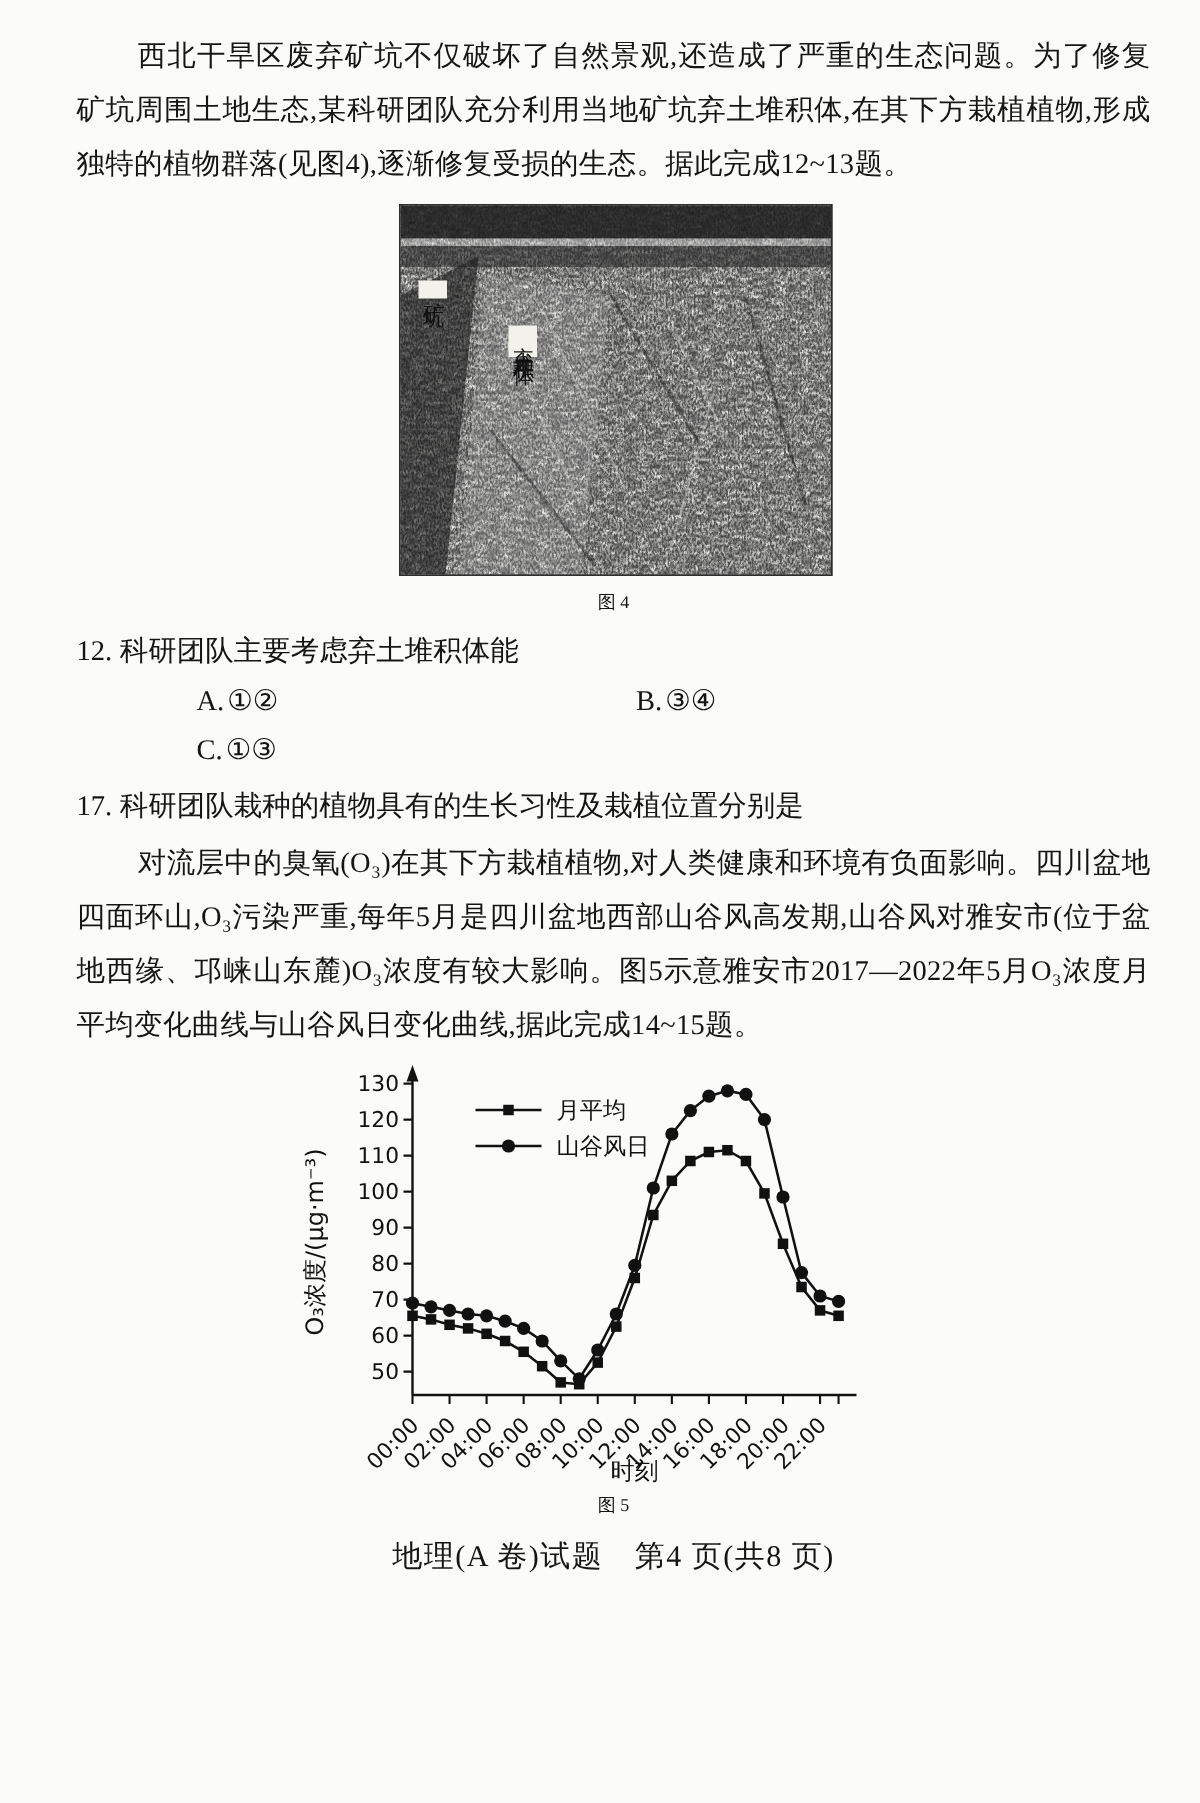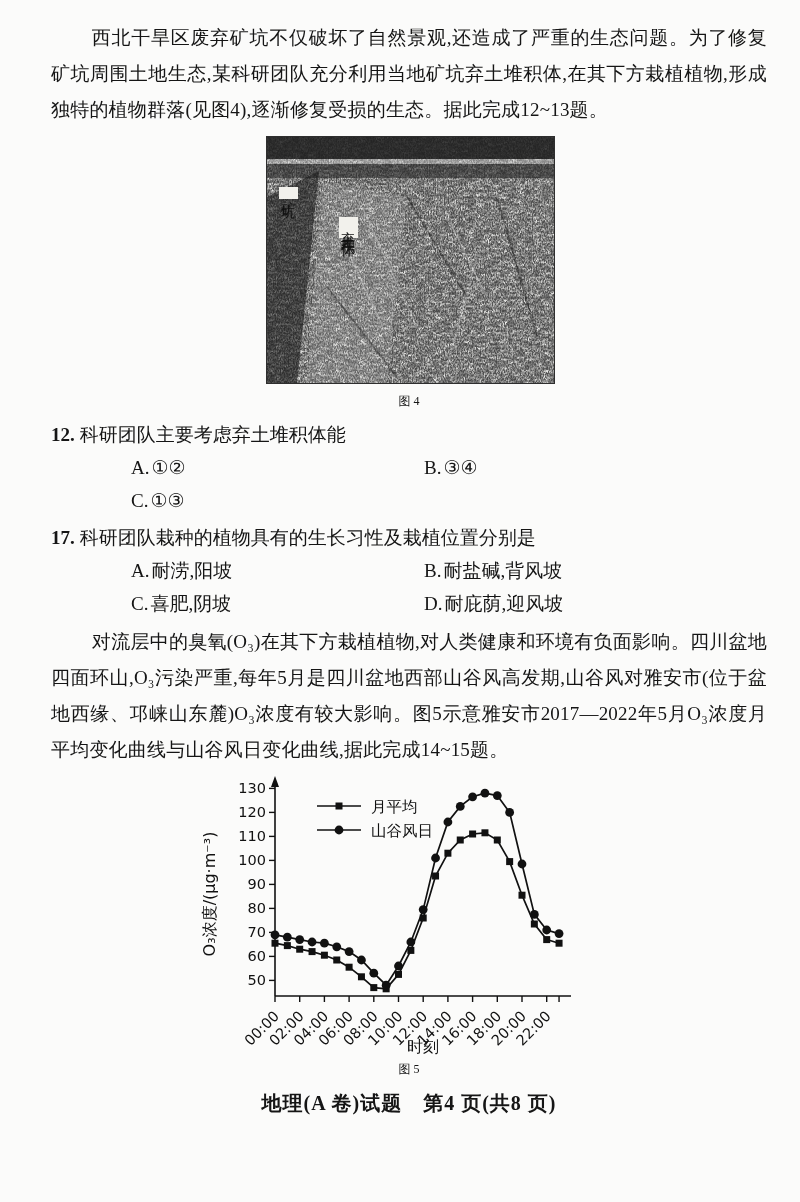"12." .qnum { font-weight: bold -> none }
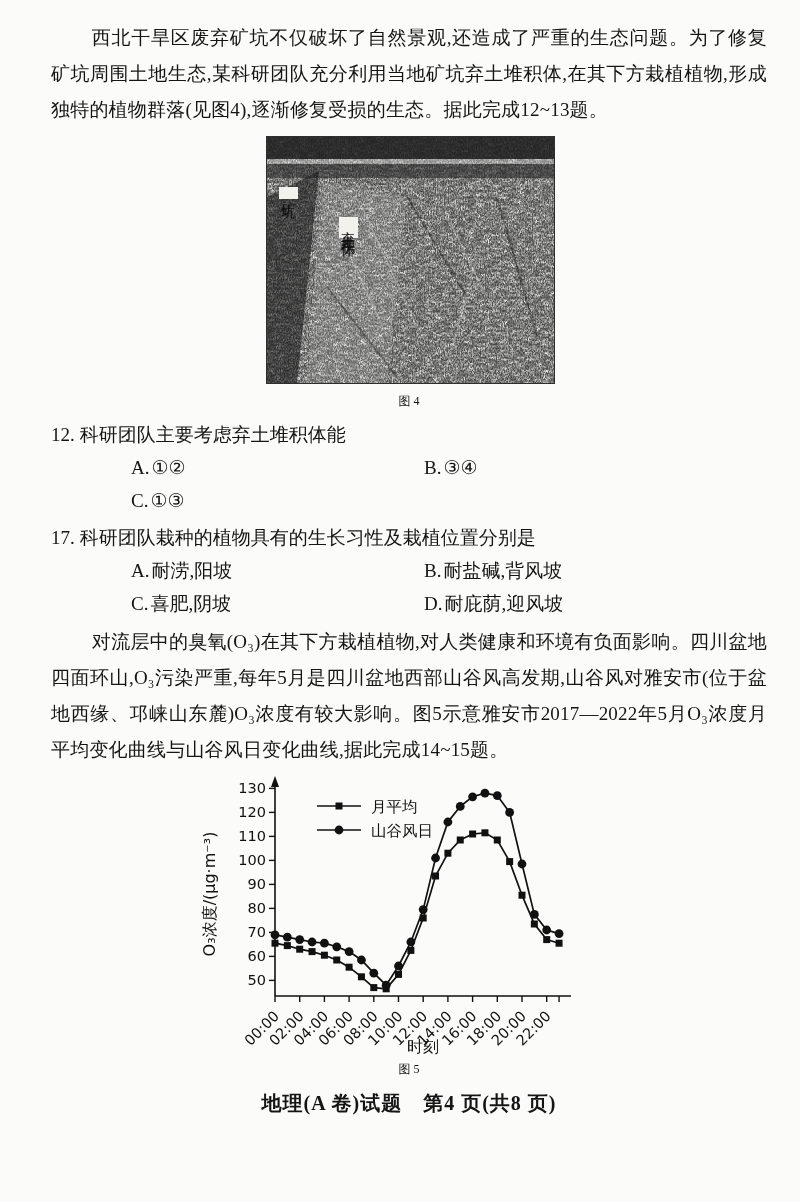"A.耐涝,阳坡" div.opts { html: <div> <div><span>A.</span><span>耐涝,阳坡</span></div> <div><span>B.</span><span>耐盐碱,背风坡</span></div> <div><span>C.</span><span>喜肥,阴坡</span></div> <div><span>D.</span><span>耐庇荫,迎风坡</span></div> </div> -> none }
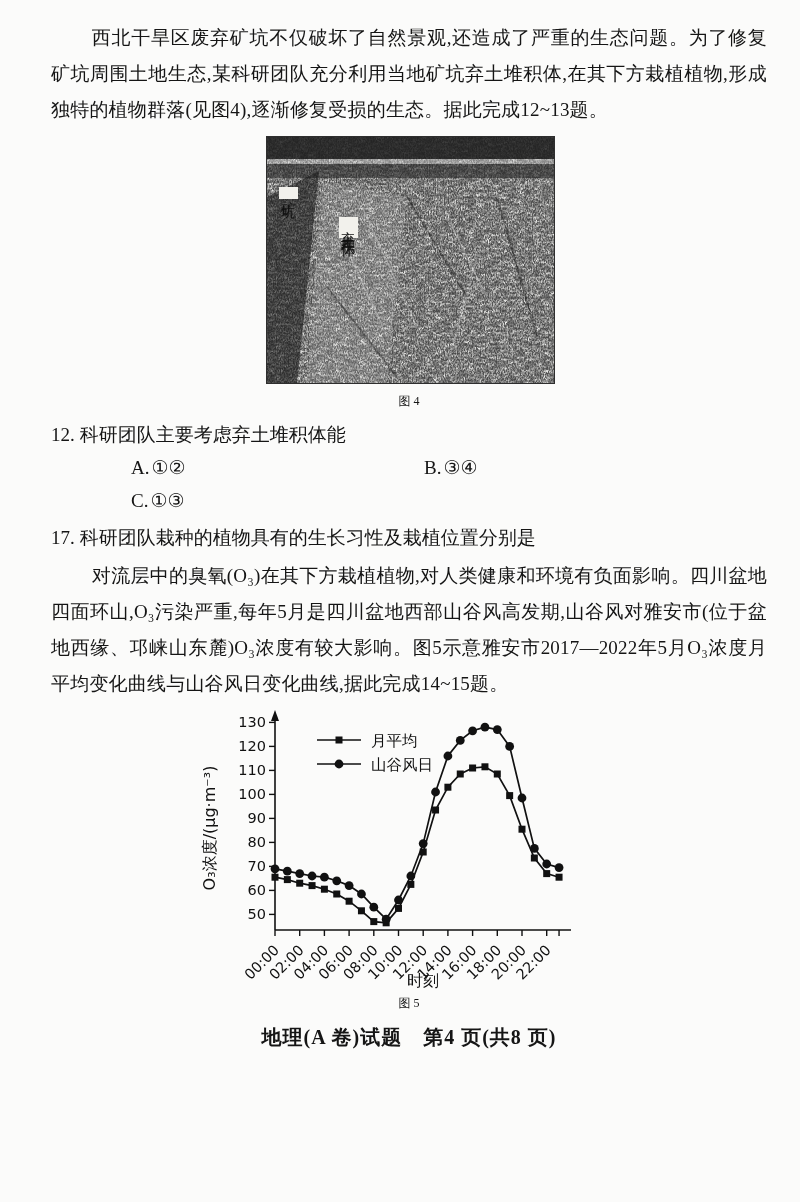"地理(A 卷)试题 第4 页(共8 页)" .footer { font-weight: bold -> none }
